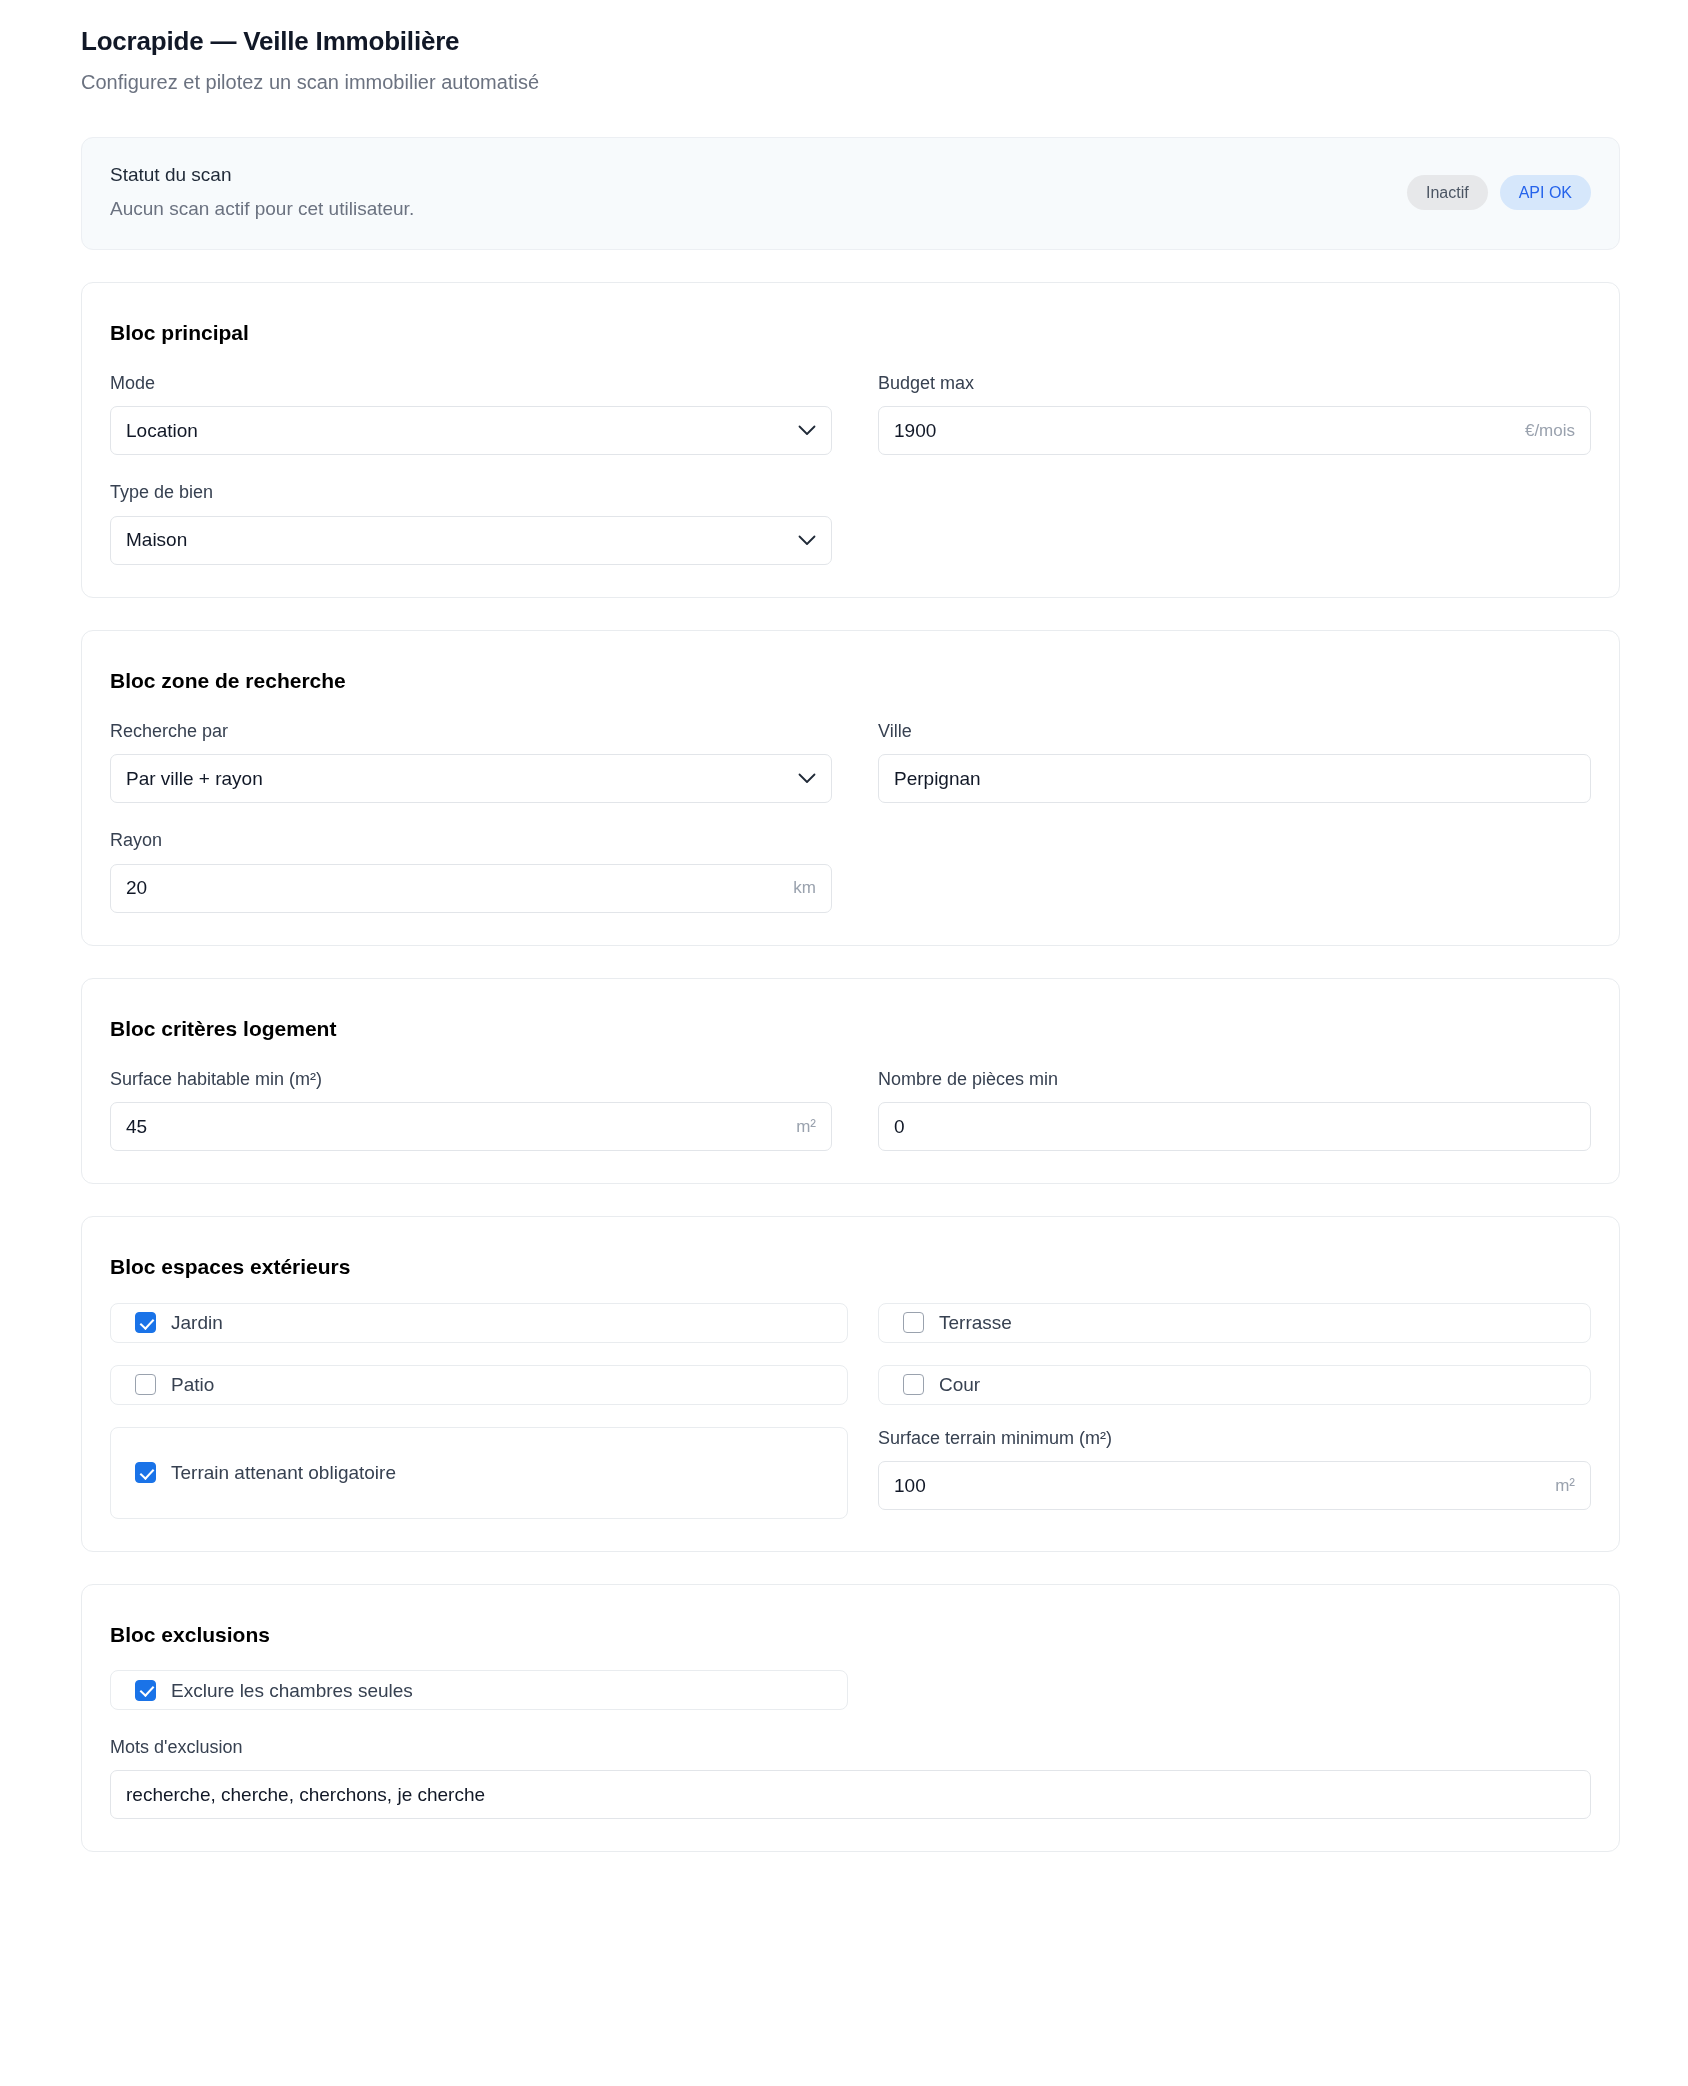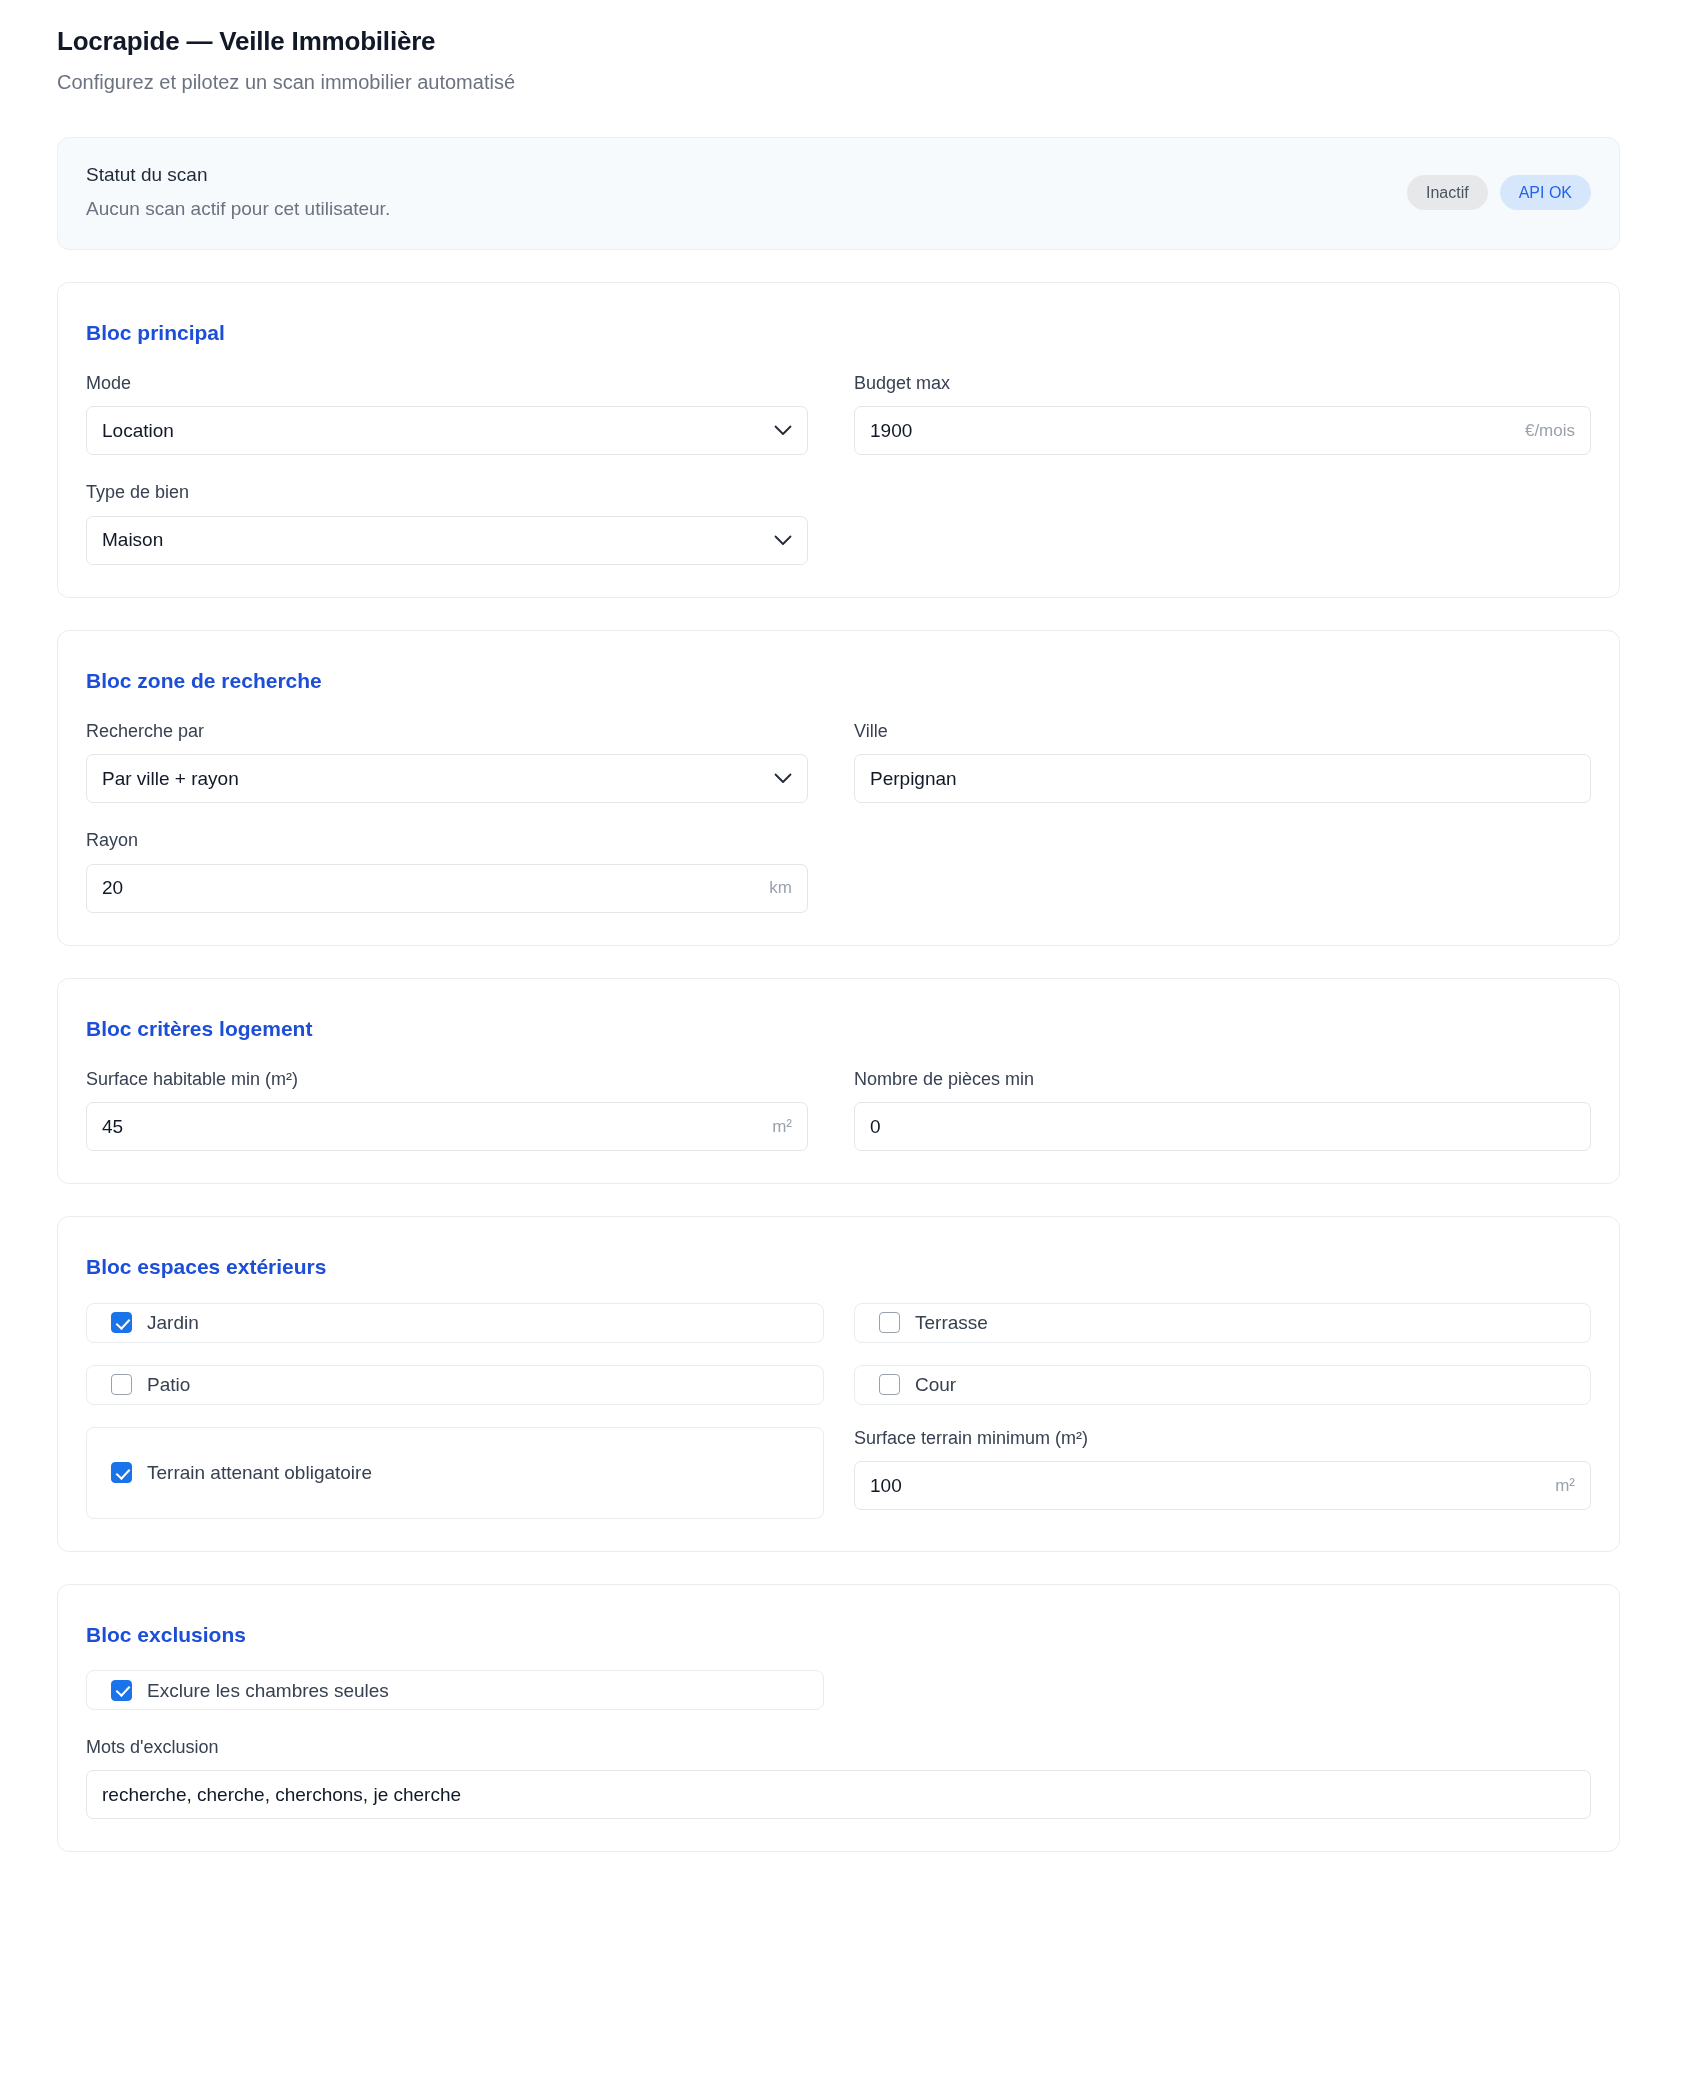"Locrapide — Veille Immobilière" .page { padding: 16px 68px 0 57px -> 16px 68px 0 81px }
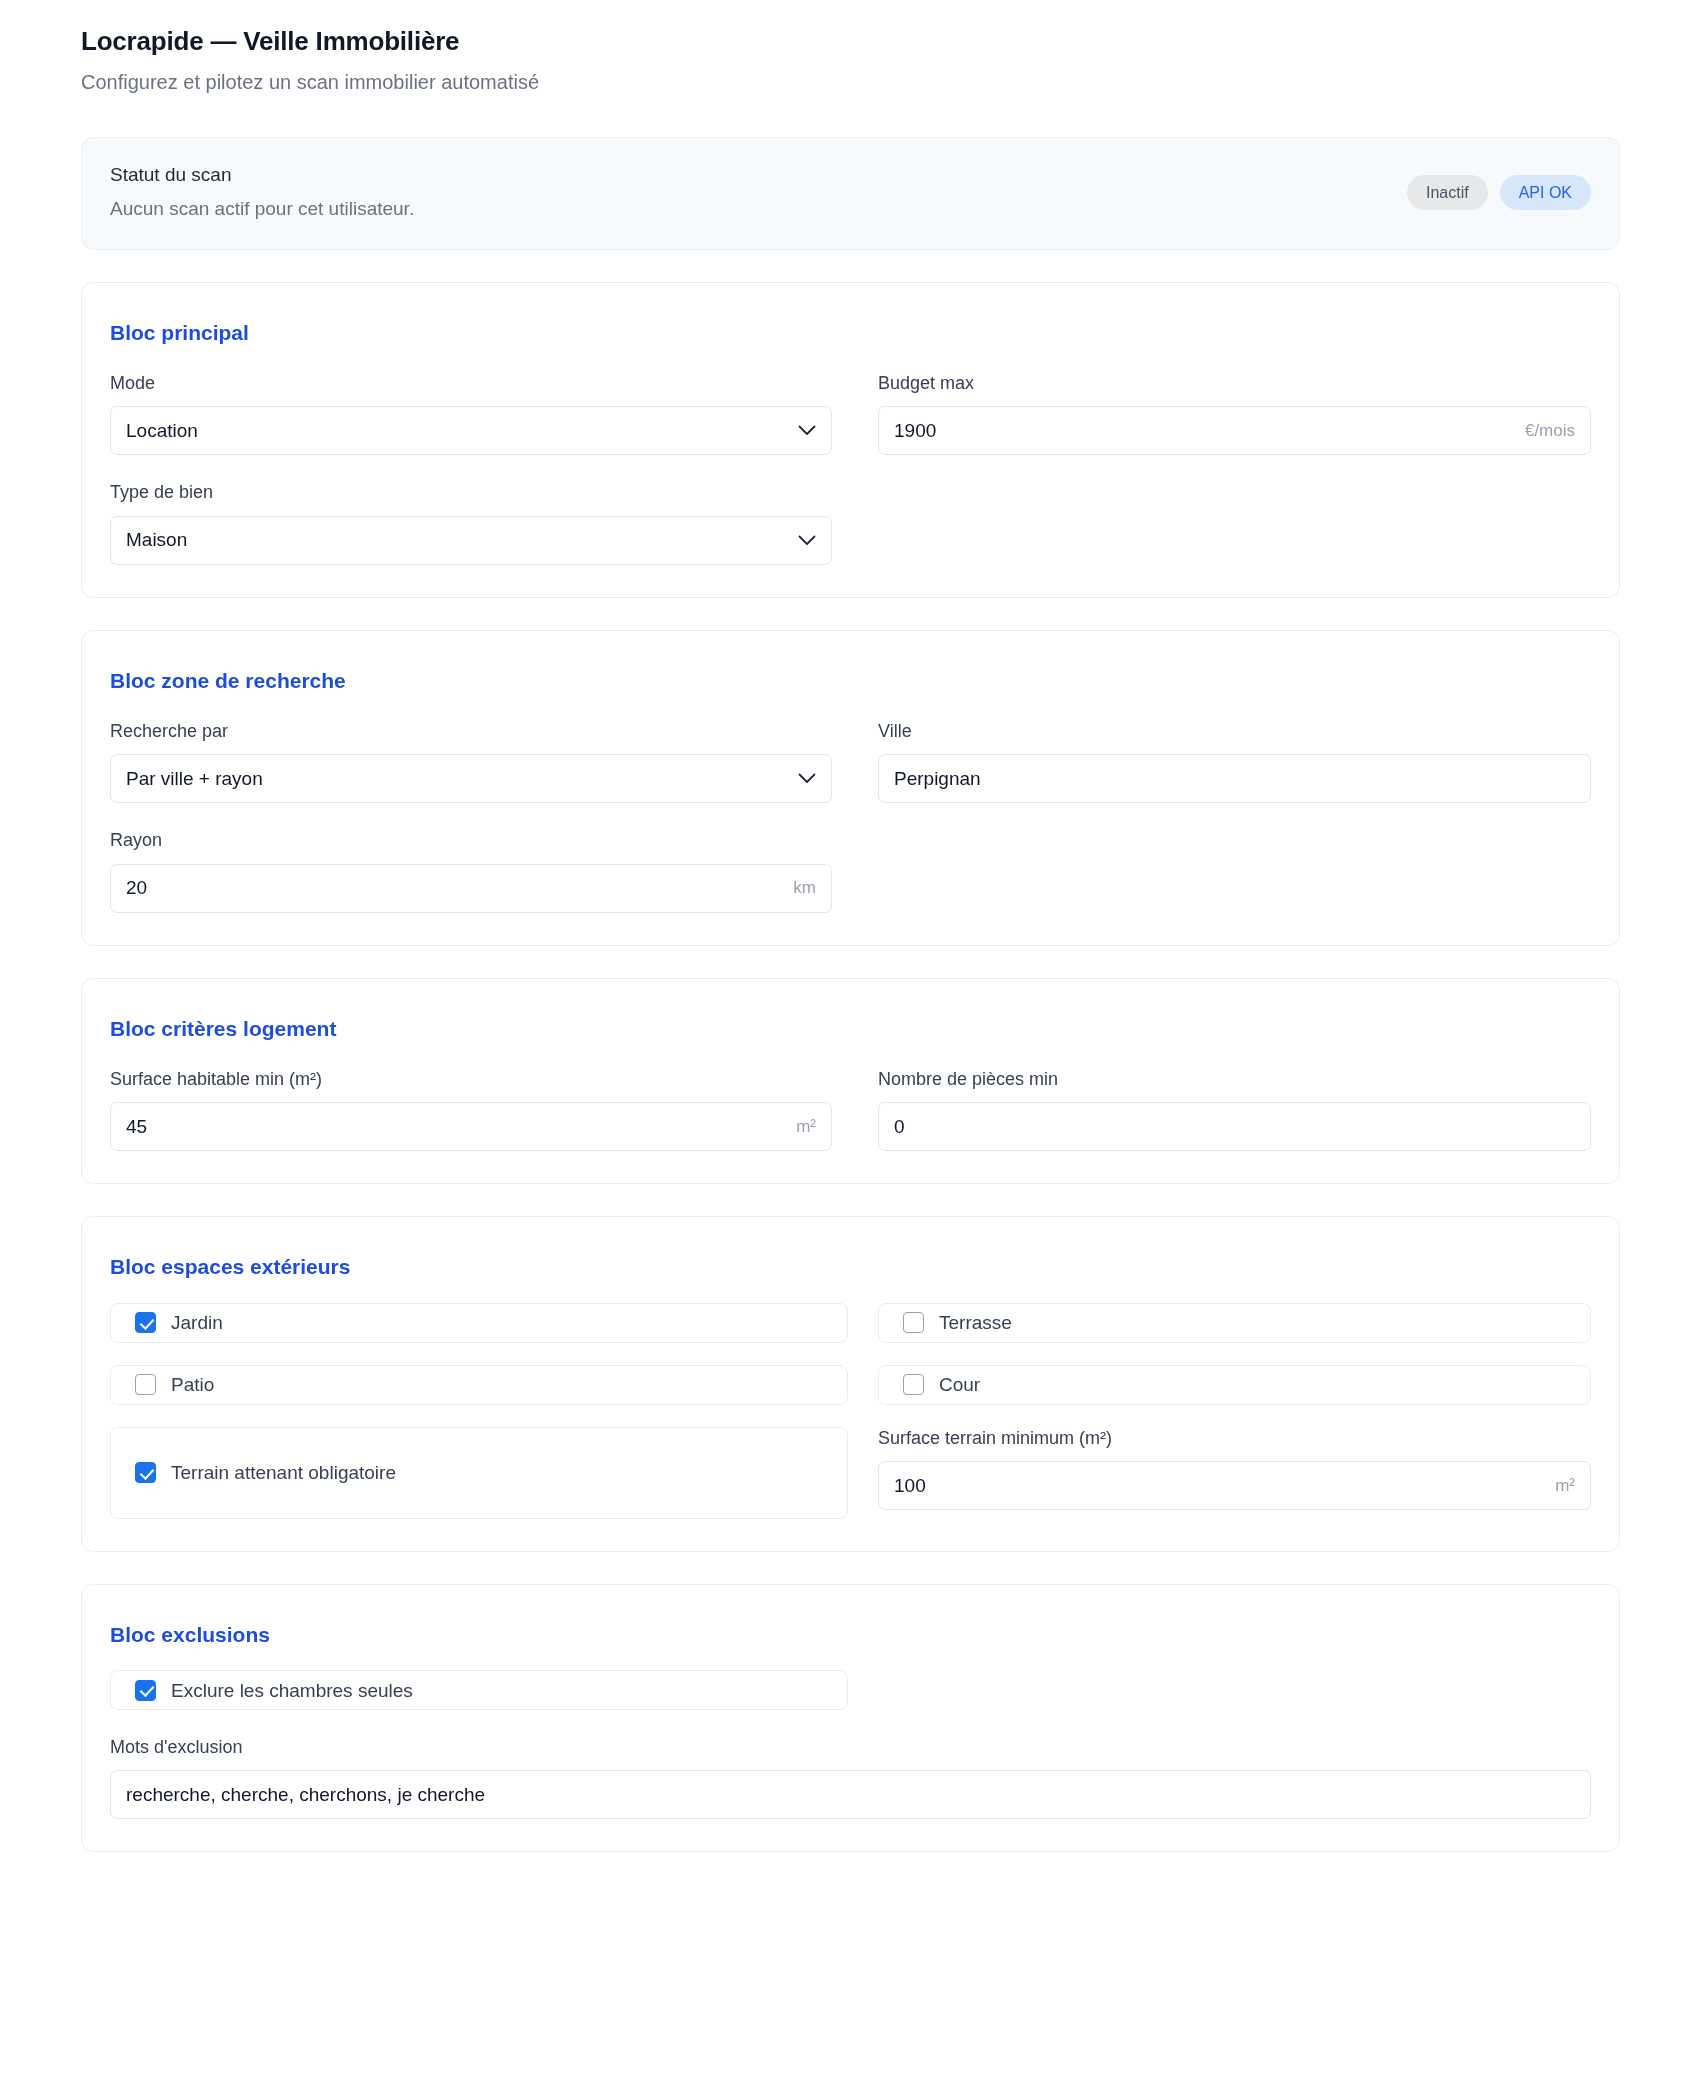"Bloc principal" .card-title { color: #1d4ed8 -> #000000 }
